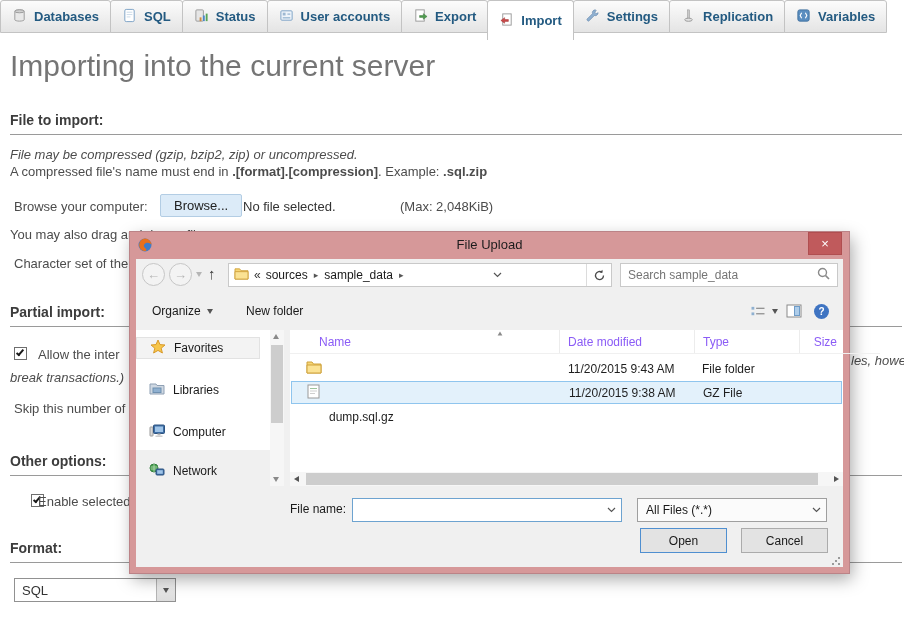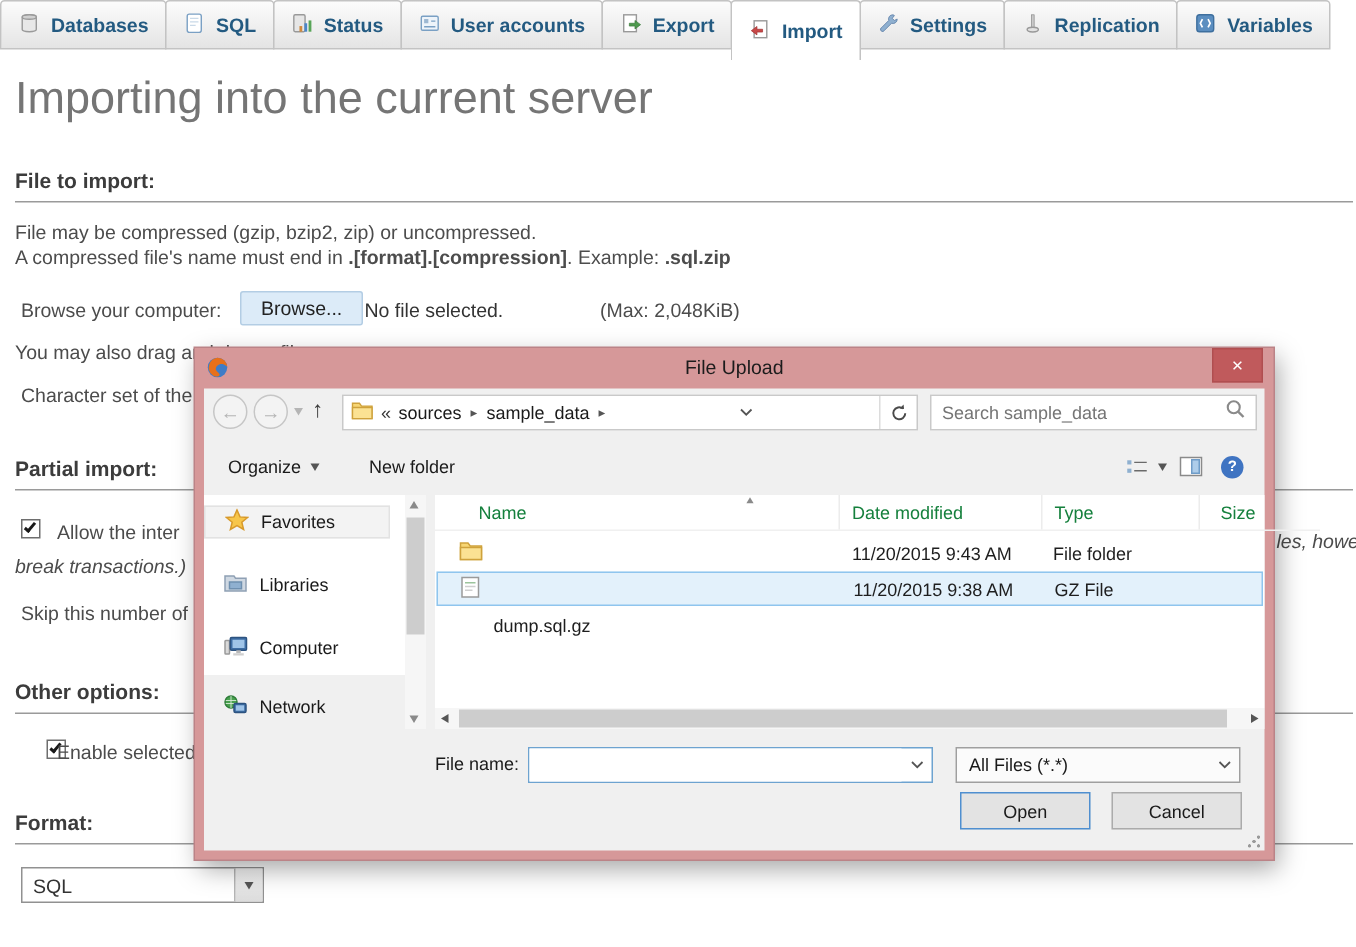"File may be compressed (gzip," div.abs { font-style: none -> italic }
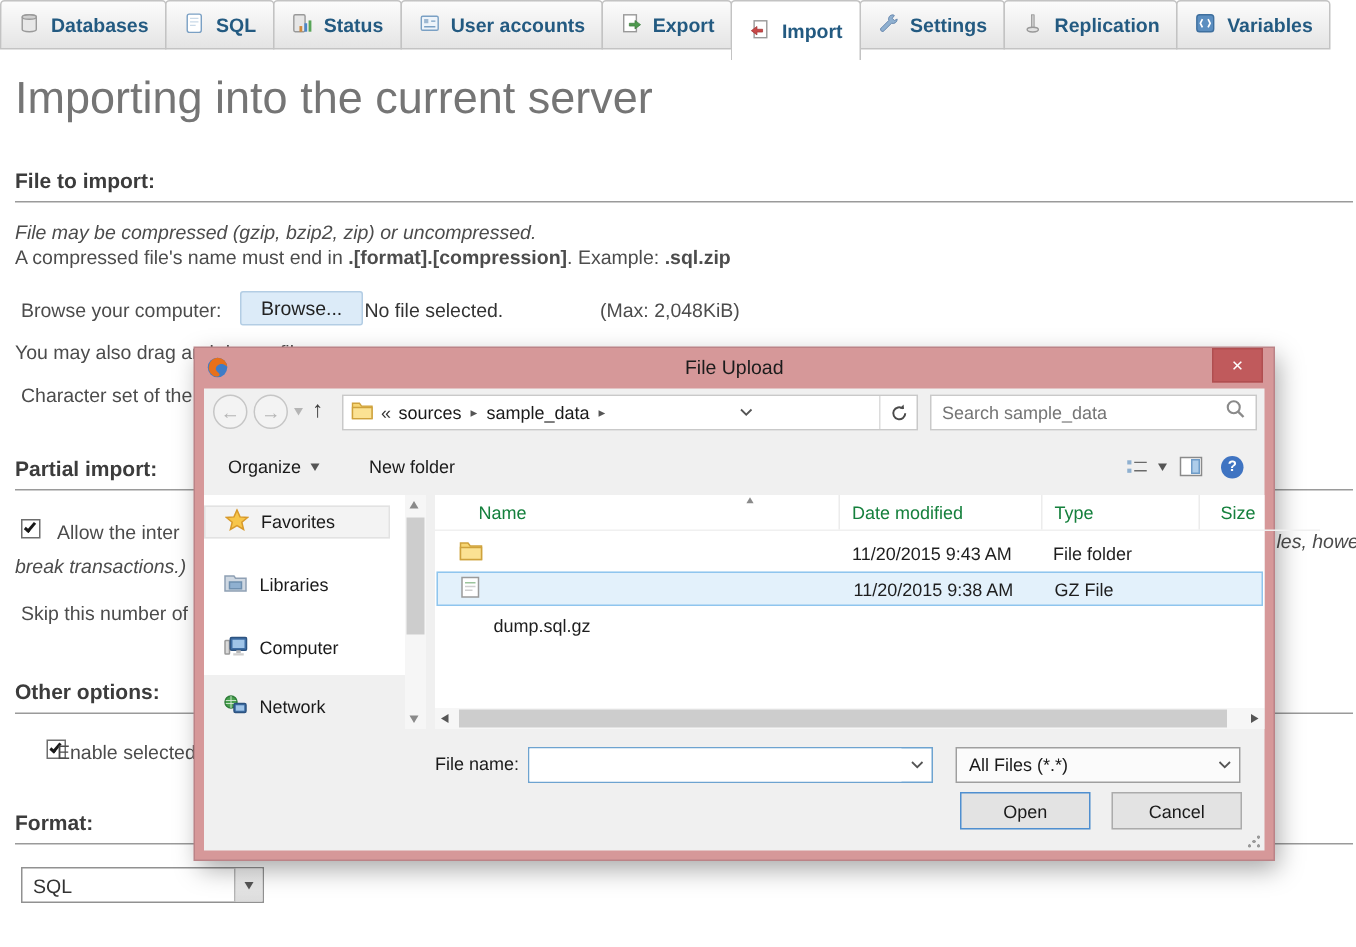"Name" #fhead { color: #15803d -> #8b5cf6 }
